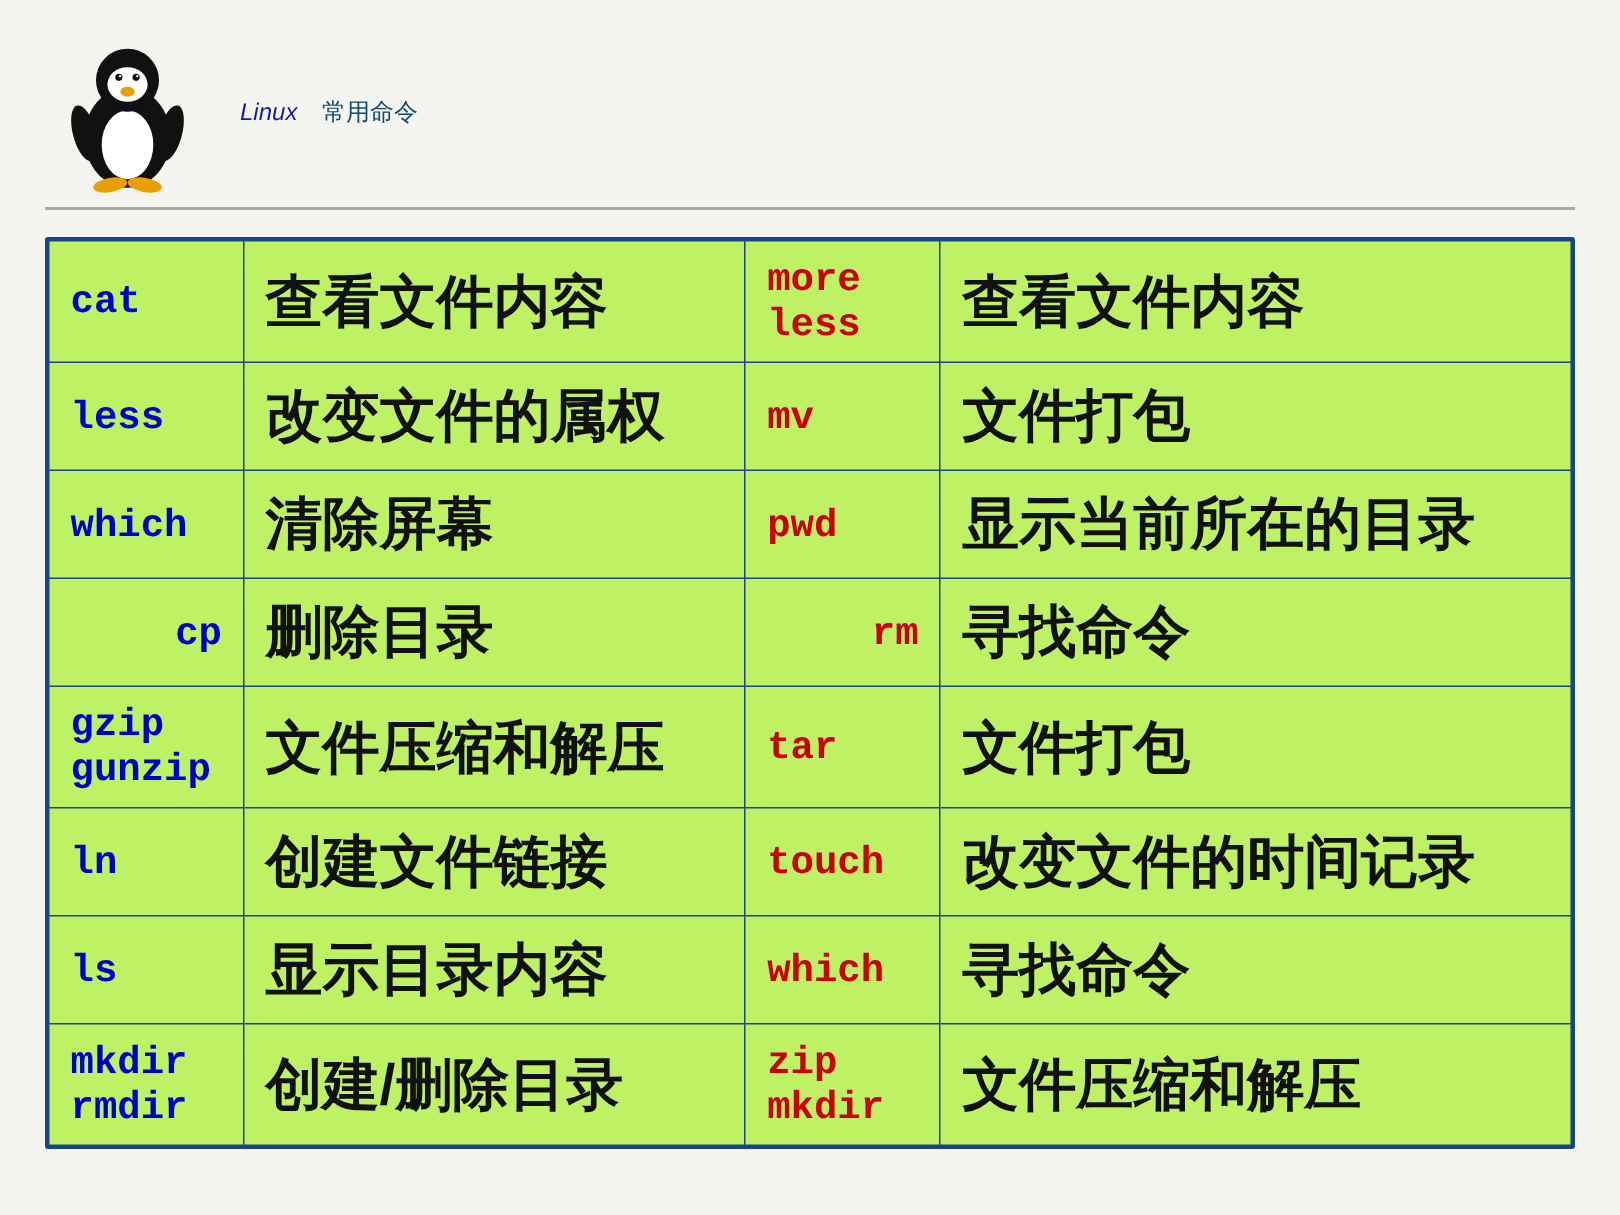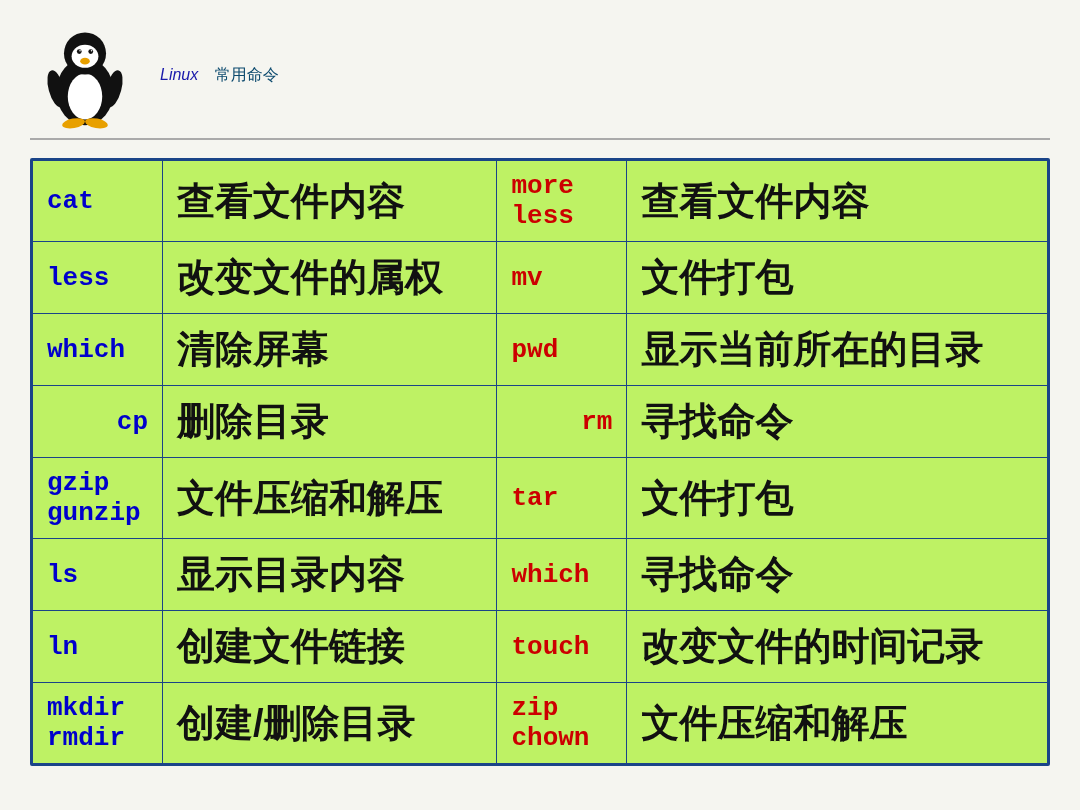"ls" tr { order: before "ln" -> after "ln" }
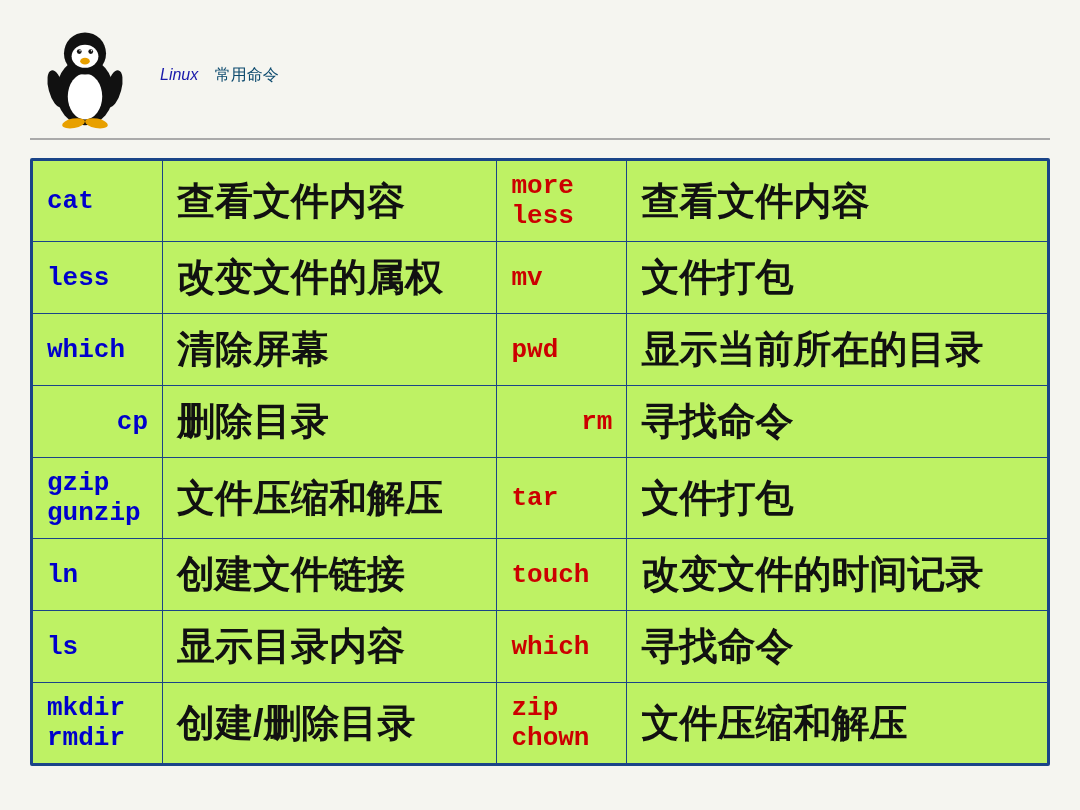"zip" td.cmd-right { text: chown -> mkdir }
